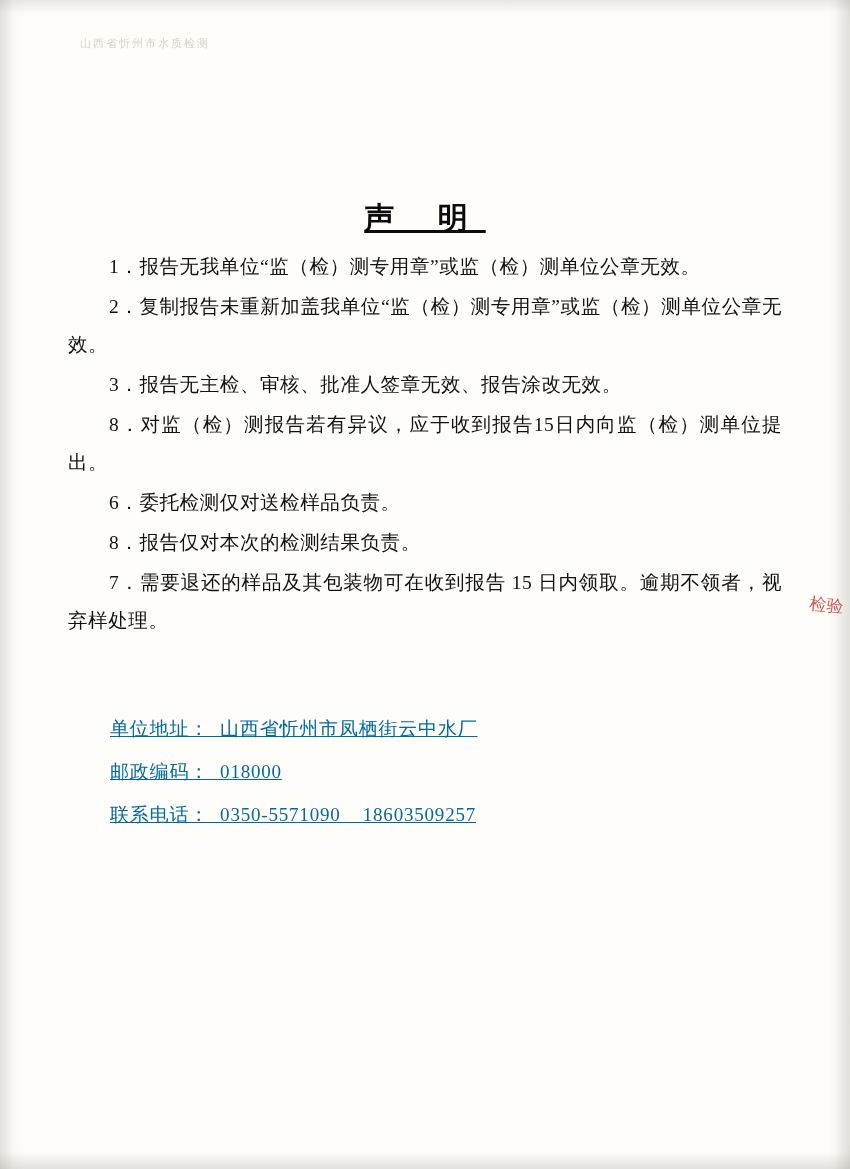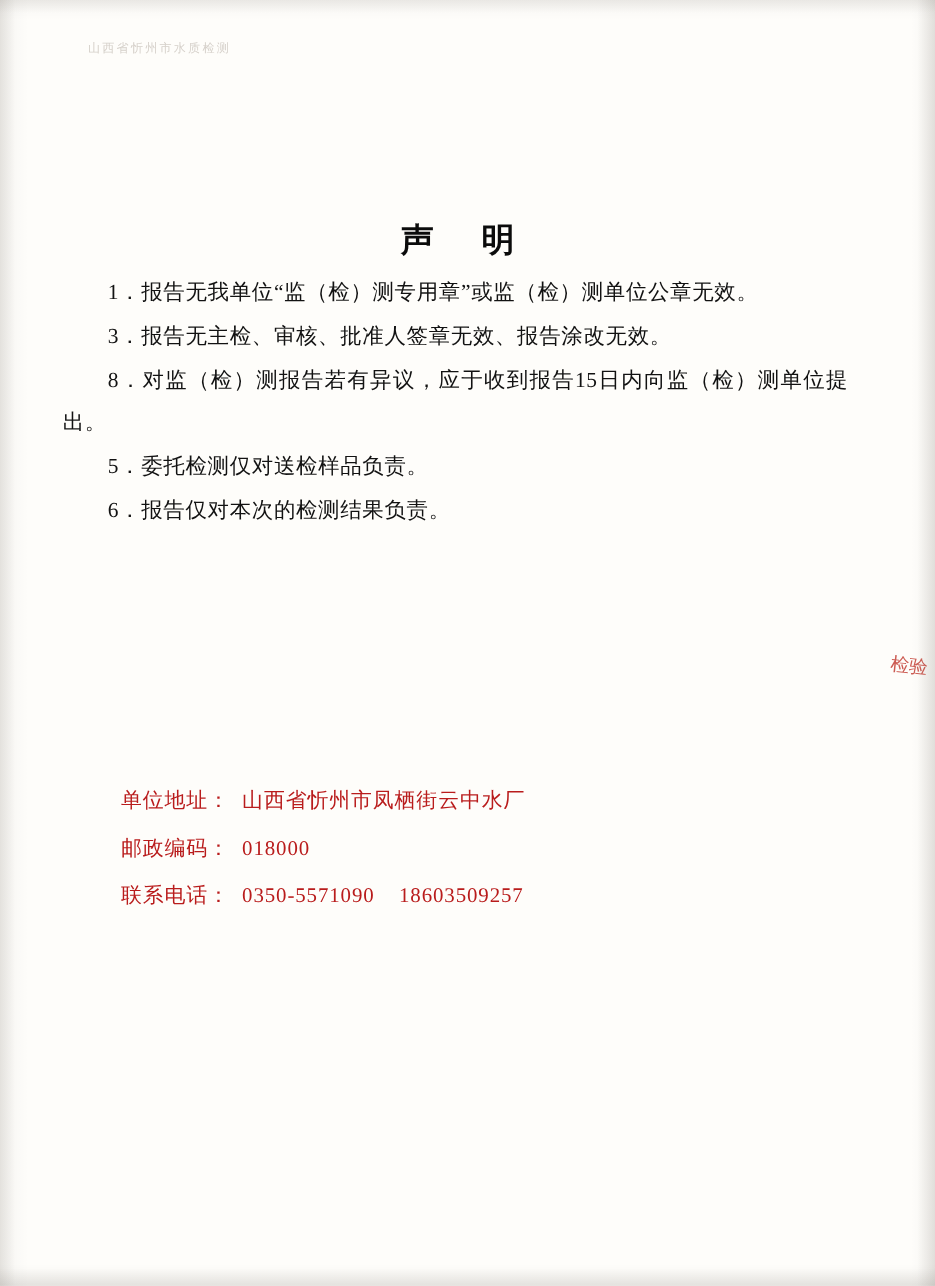"声 明" .doc-title { text-decoration: none -> underline }
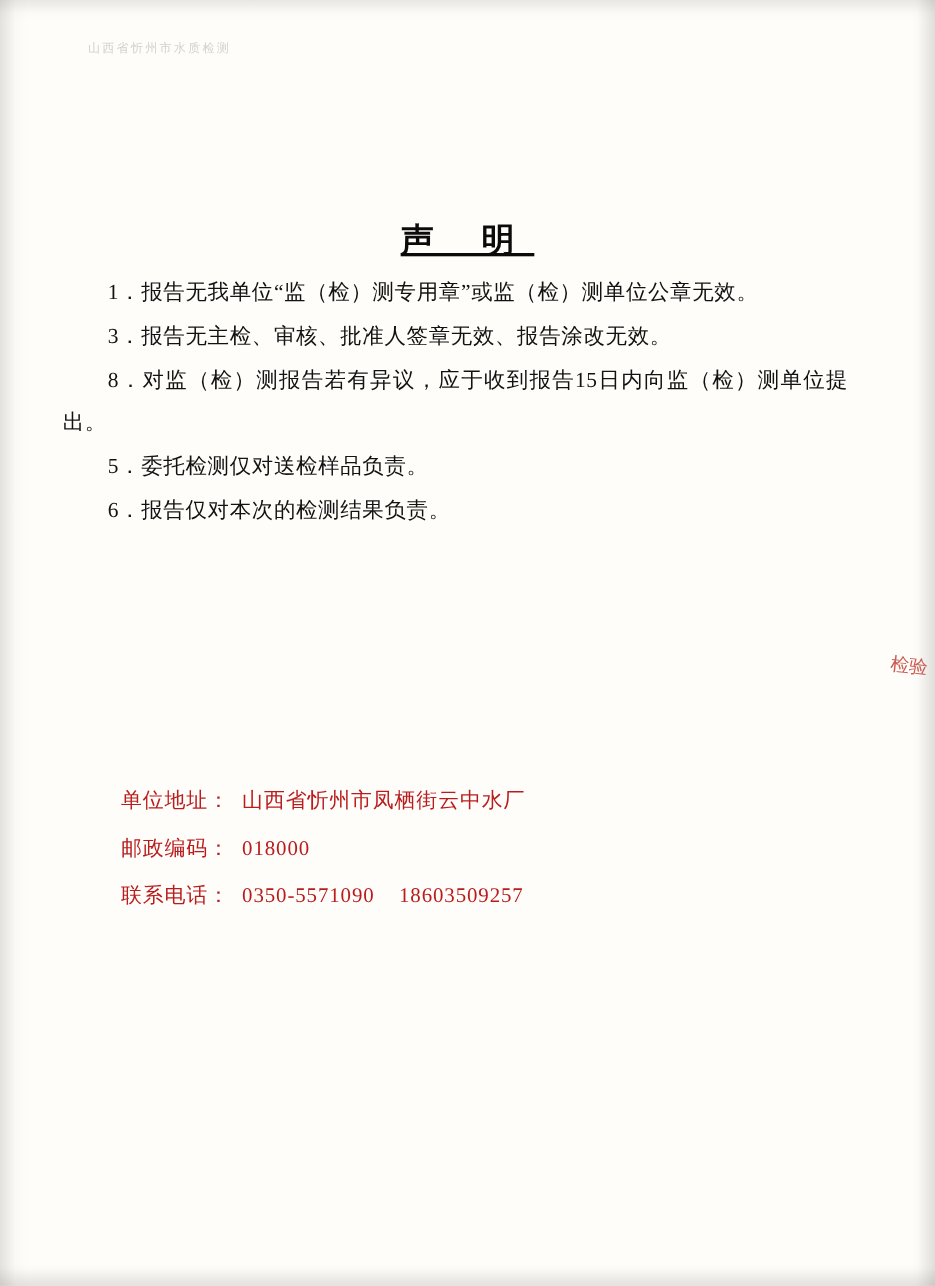"1．报告无我单位“监（检）测专用章”或监（检）测单位公章无效。" .clauses { left: 57px -> 68px }
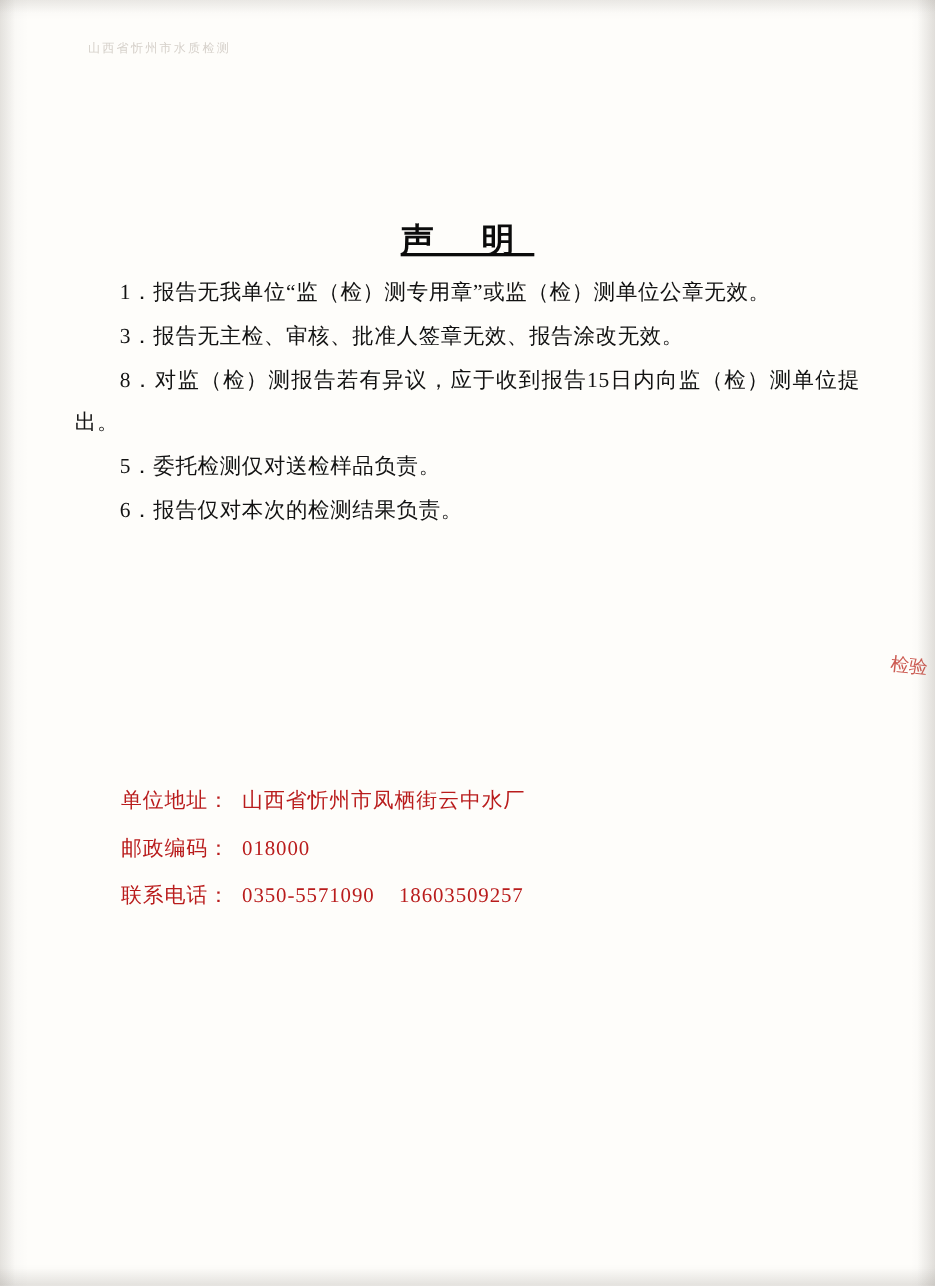"2．复制报告未重新加盖我单位“监（检）测专用章”或监（检）测单位公章无效。" p.clause { html: none -> <p>2．复制报告未重新加盖我单位“监（检）测专用章”或监（检）测单位公章无效。</p> }
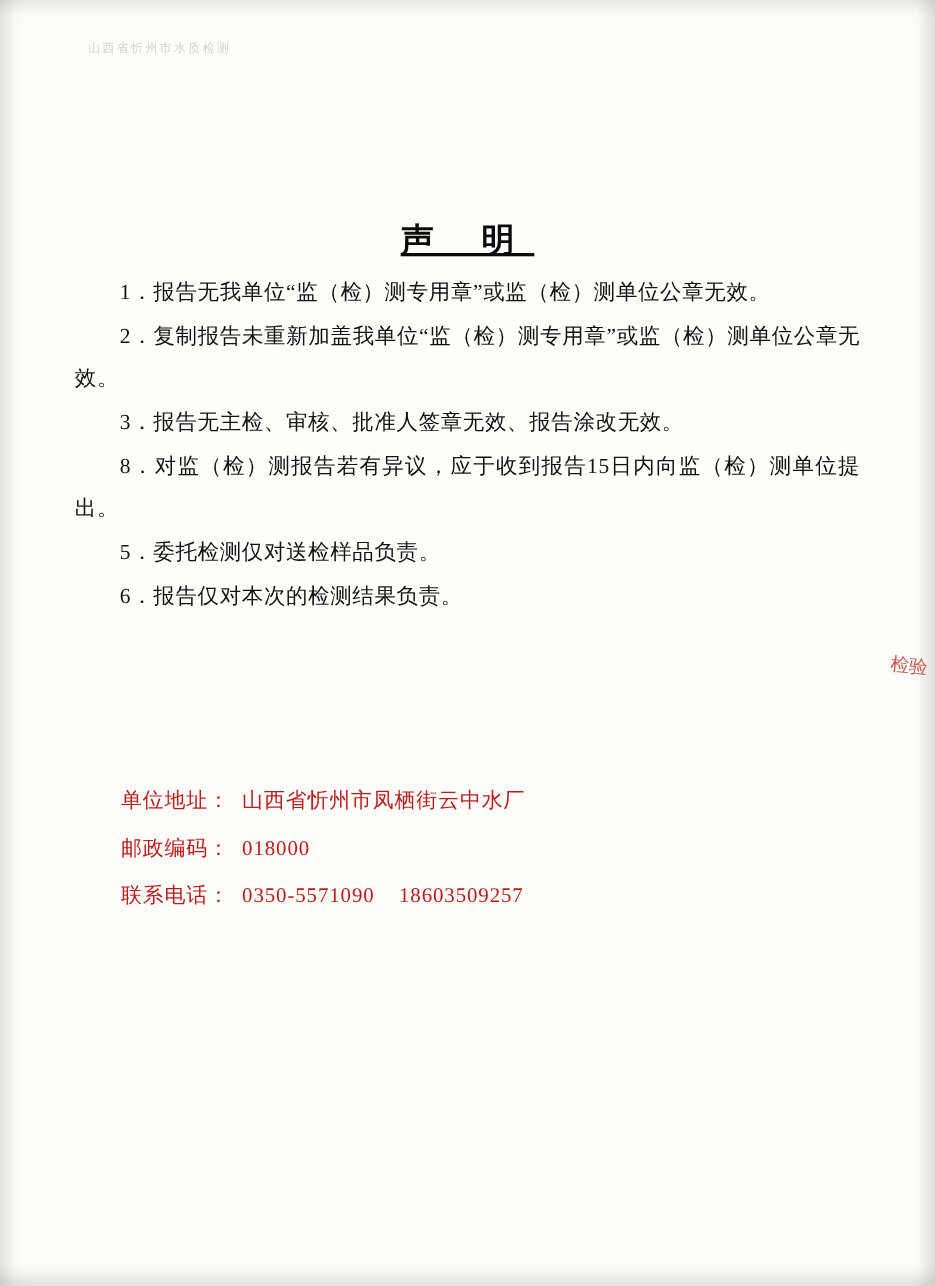"5．委托检测仅对送检样品负责。" p.clause { text: 5 -> 6 }
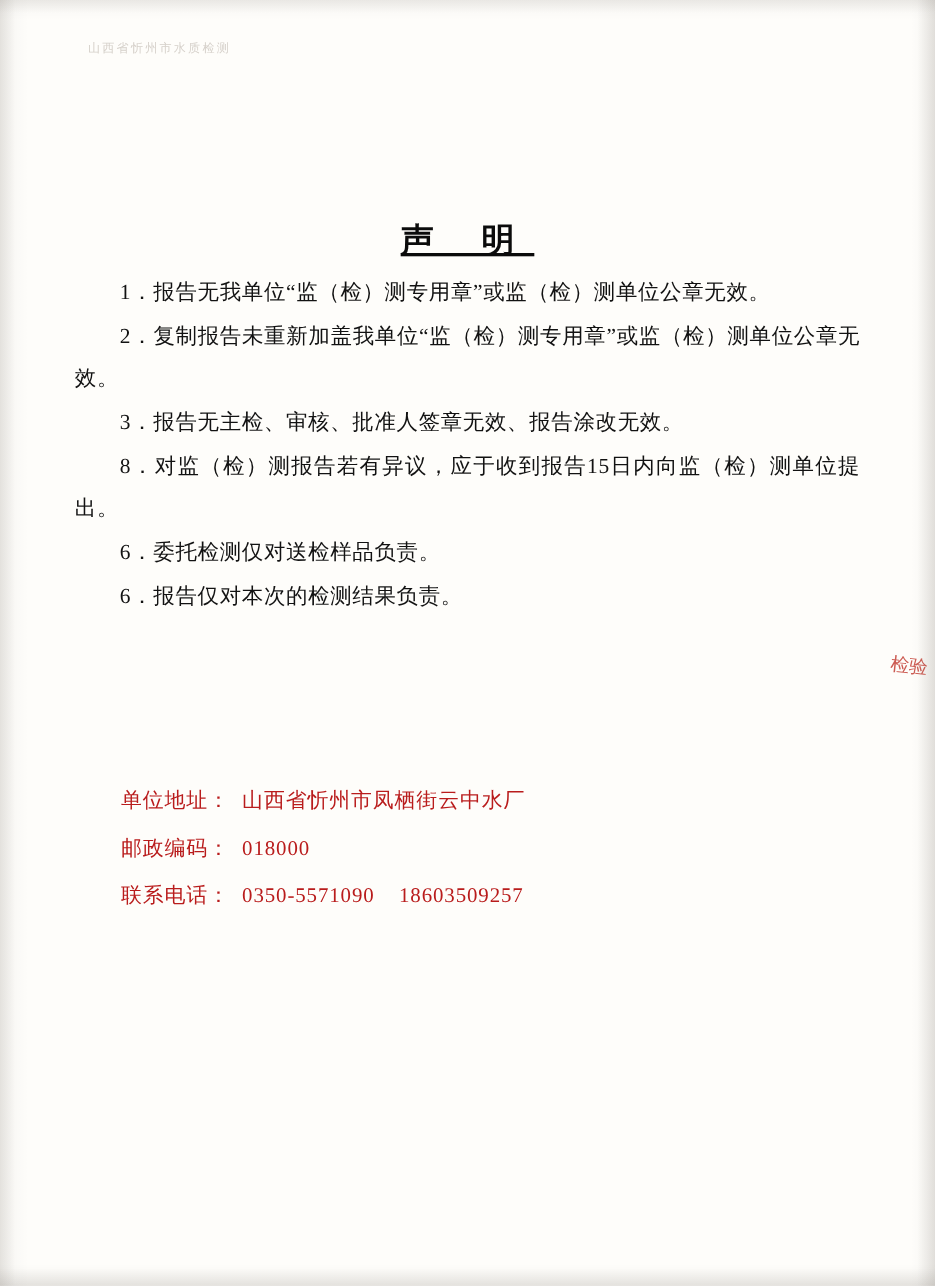"6．报告仅对本次的检测结果负责。" p.clause { text: 6 -> 8 }
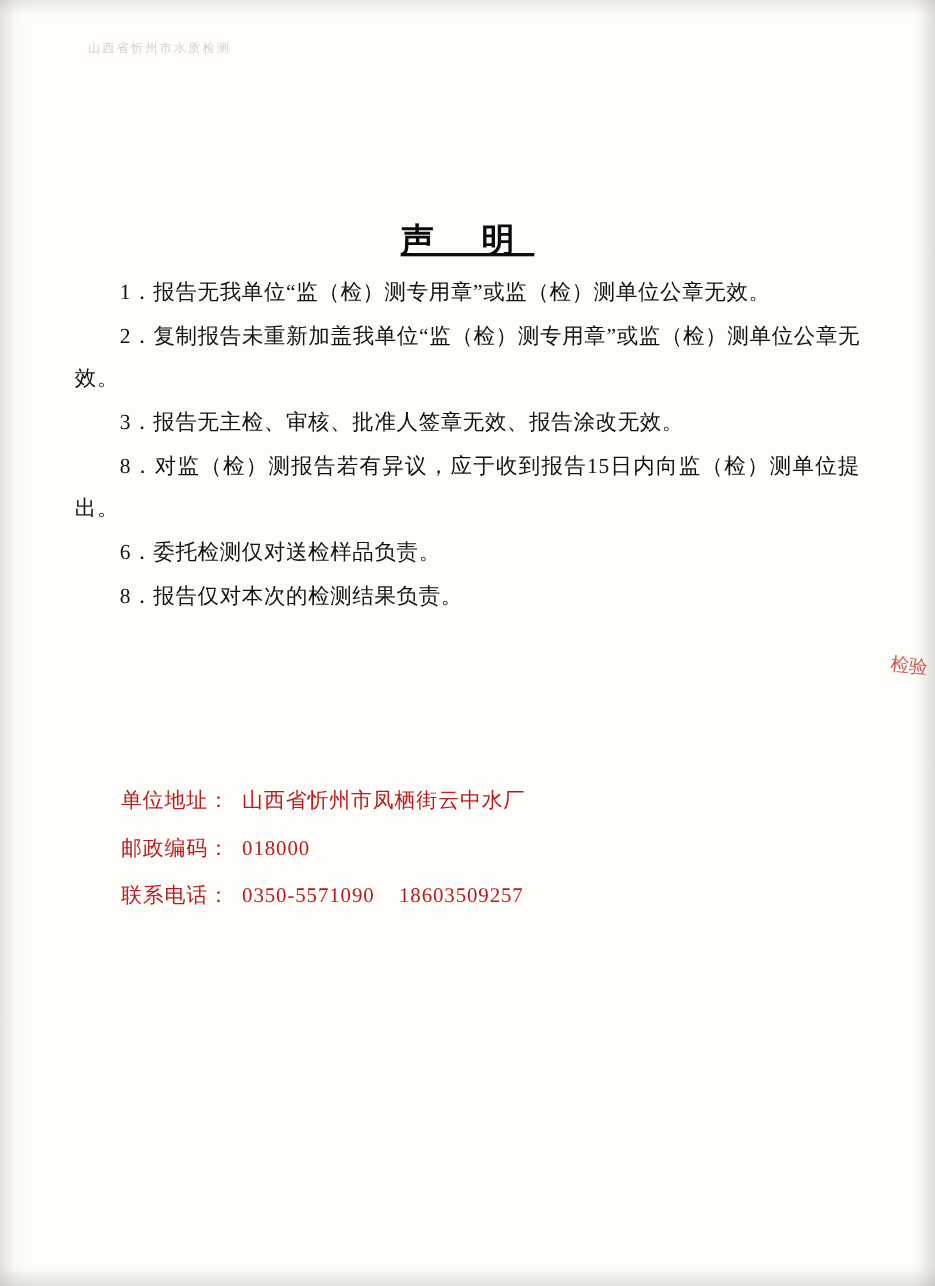"7．需要退还的样品及其包装物可在收到报告 15" p.clause { html: none -> <p>7．需要退还的样品及其包装物可在收到报告 15 日内领取。逾期不领者，视弃样处理。</p> }
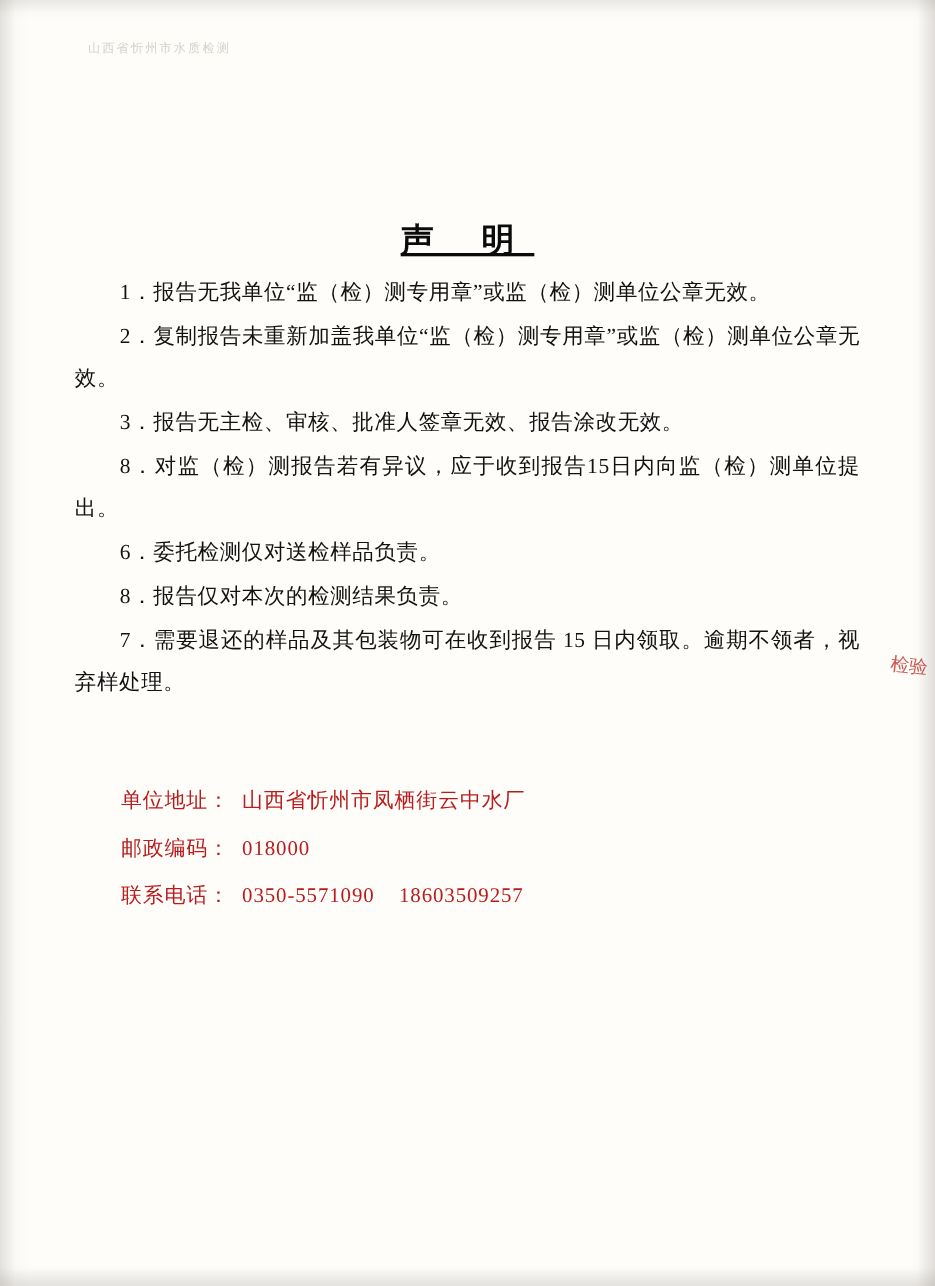"单位地址： 山西省忻州市凤栖街云中水厂" .contact-line { color: #b91c1c -> #0369a1; text-decoration: none -> underline }
